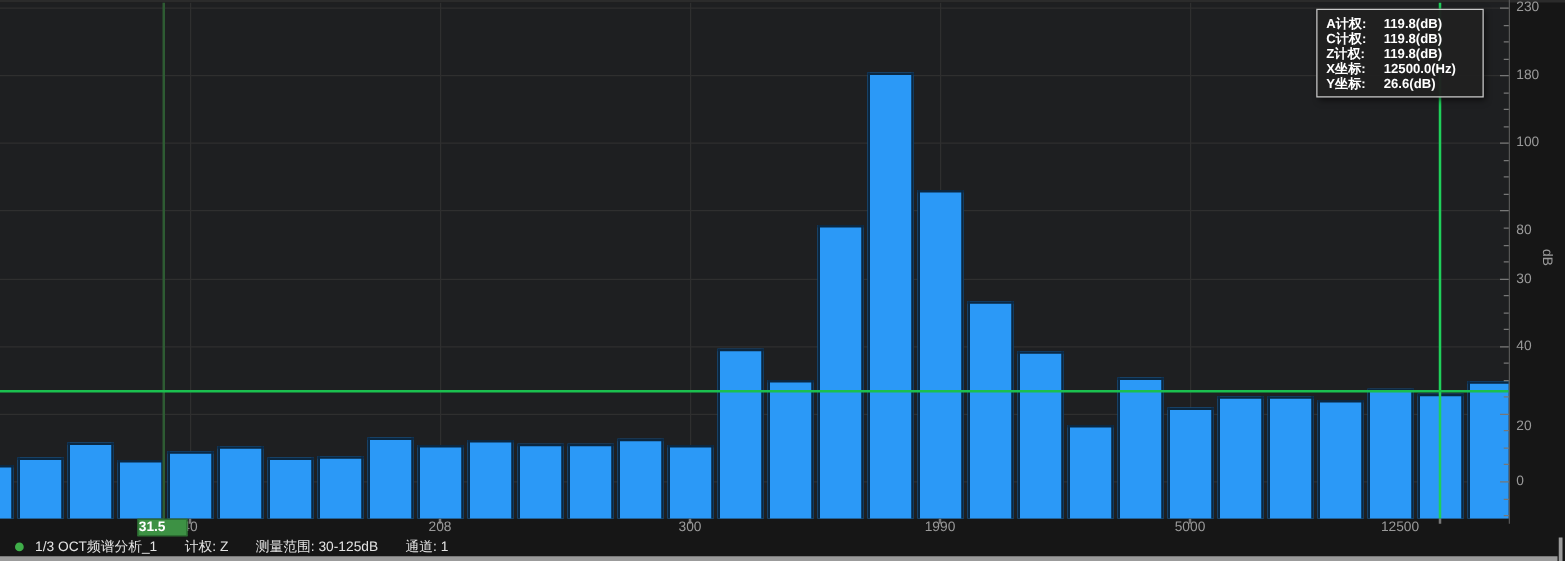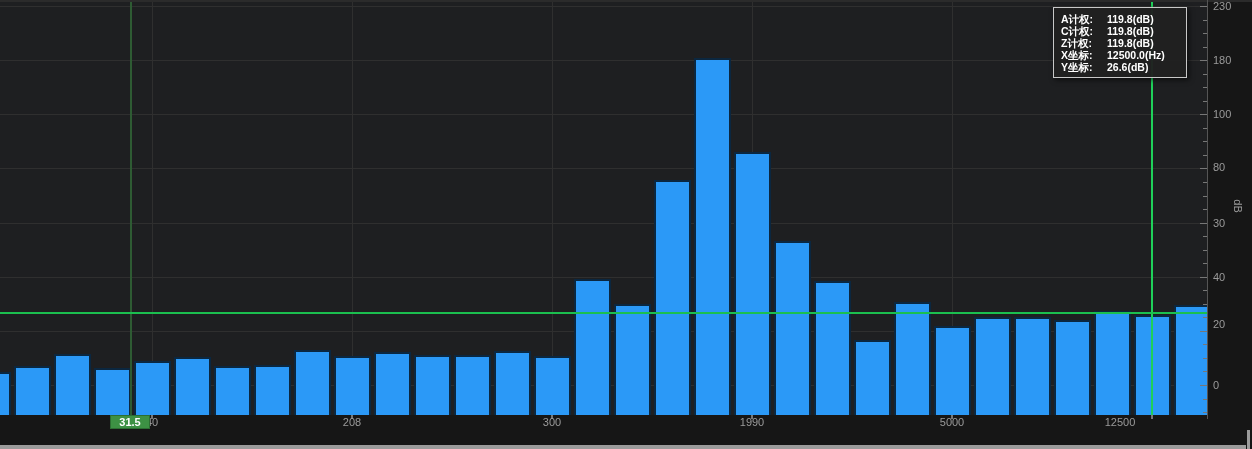"80" div.ytick-label { top: 161px -> 178px }
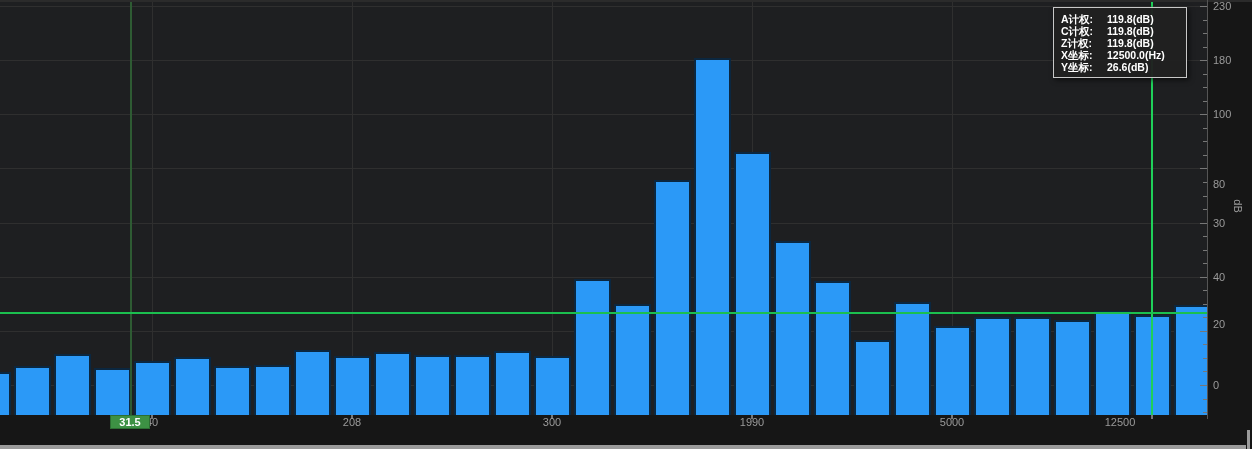"20" div.ytick-label { top: 318px -> 335px }
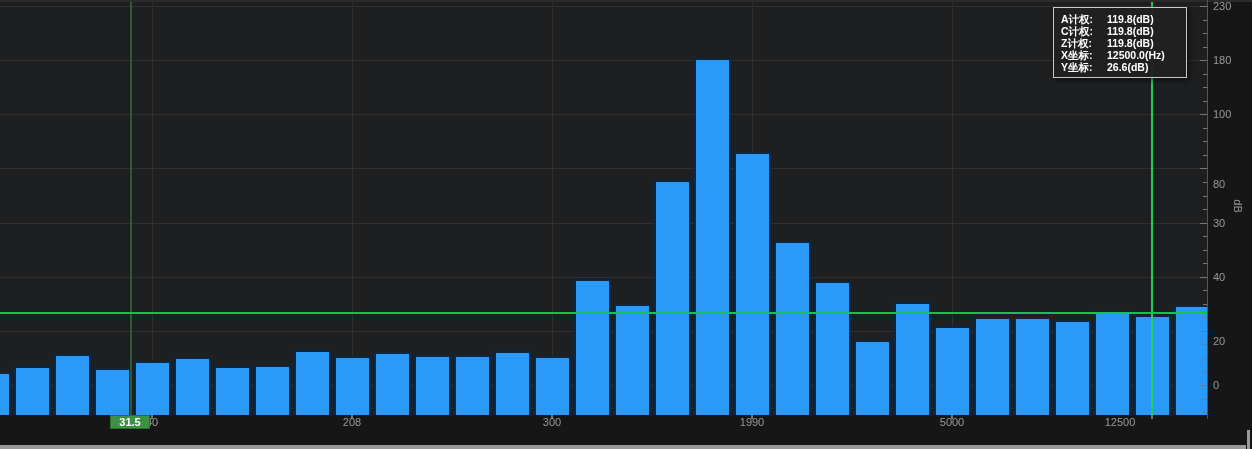"31.5" .cursor-badge { text-align: center -> left }
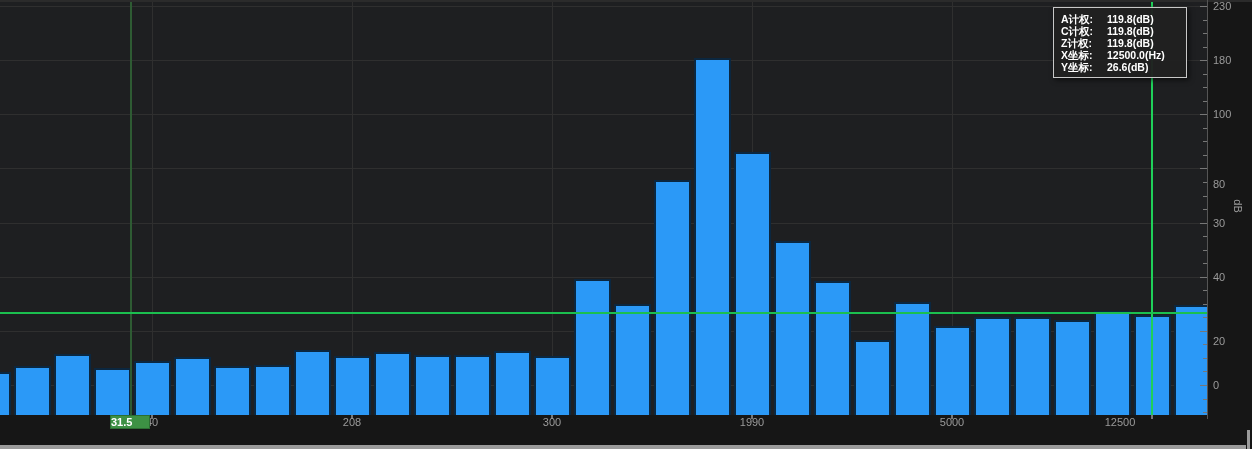"1/3 OCT频谱分析_1" div.status-bar { html: none -> <div> <span></span> <span>1/3 OCT频谱分析_1</span> <span>计权: Z</span> <span>测量范围: 30-125dB</span> <span>通道: 1</span> </div> }
